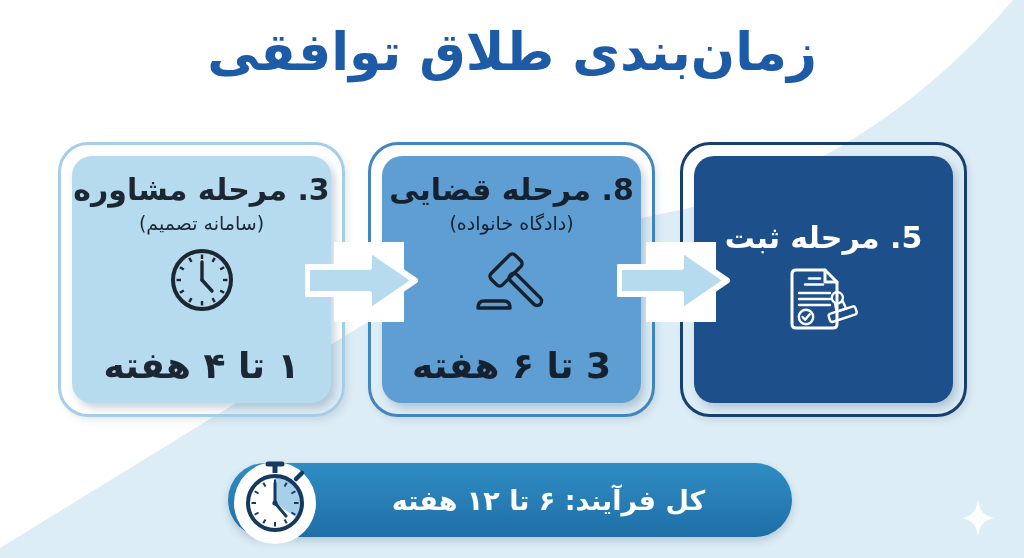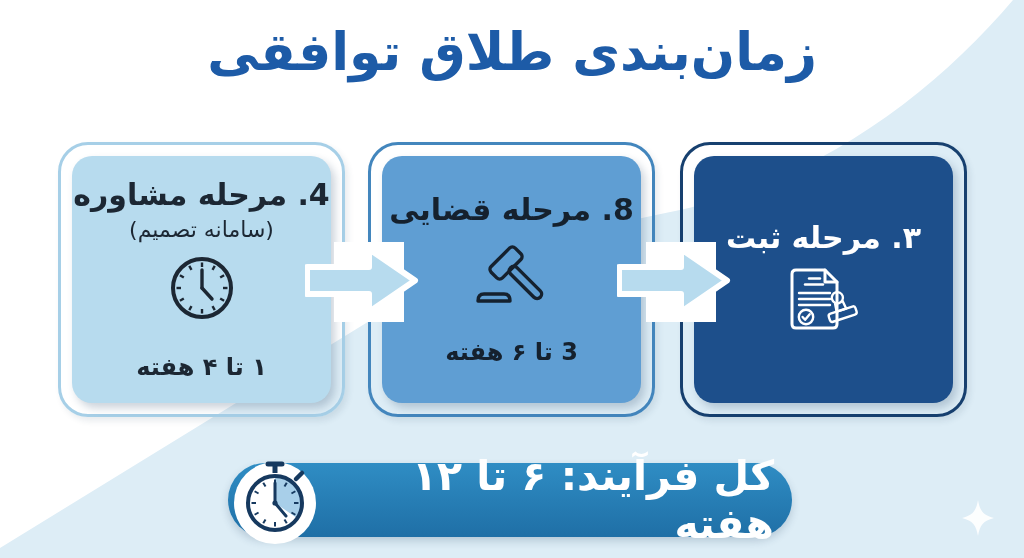"4. مرحله مشاوره" div.stage-heading { text: 4 -> 3 }
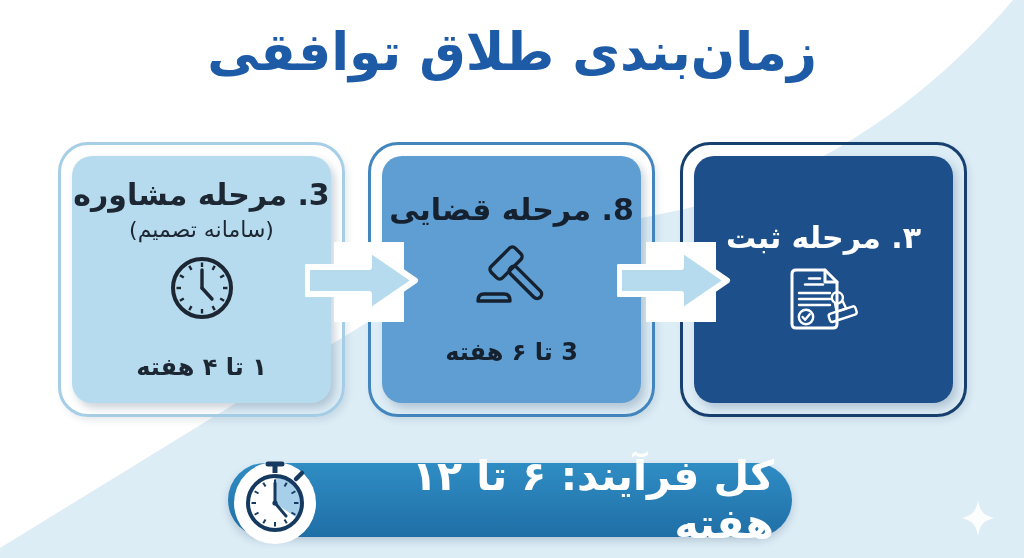"(سامانه تصمیم)" .stage-sub { font-size: 22px -> 19px }
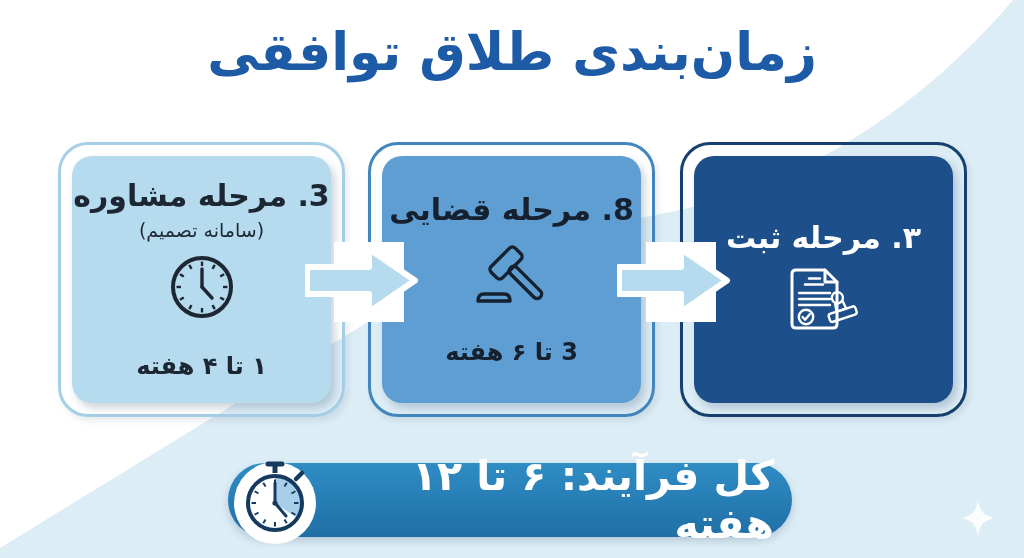"(دادگاه خانواده)" div.stage-sub { html: none -> <div>(دادگاه خانواده)</div> }
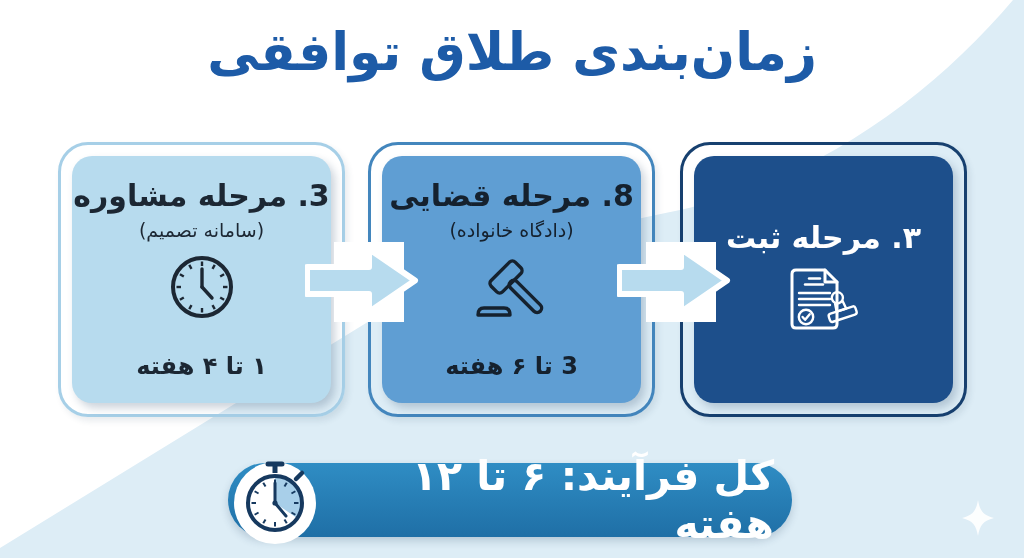"۳. مرحله ثبت" div.stage-heading { text: ۳ -> 5 }
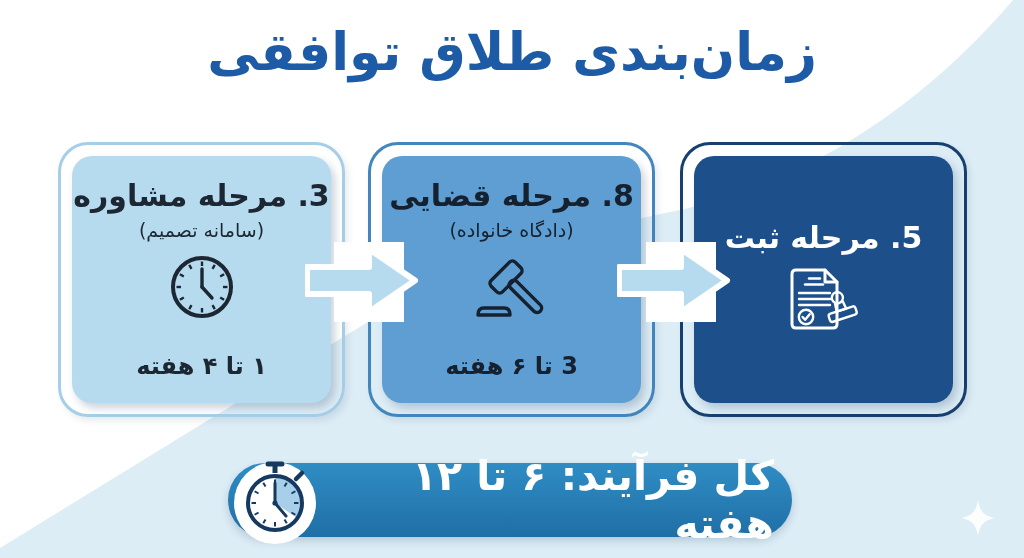"۱ تا ۴ هفته" .stage-duration { font-size: 24px -> 36px }
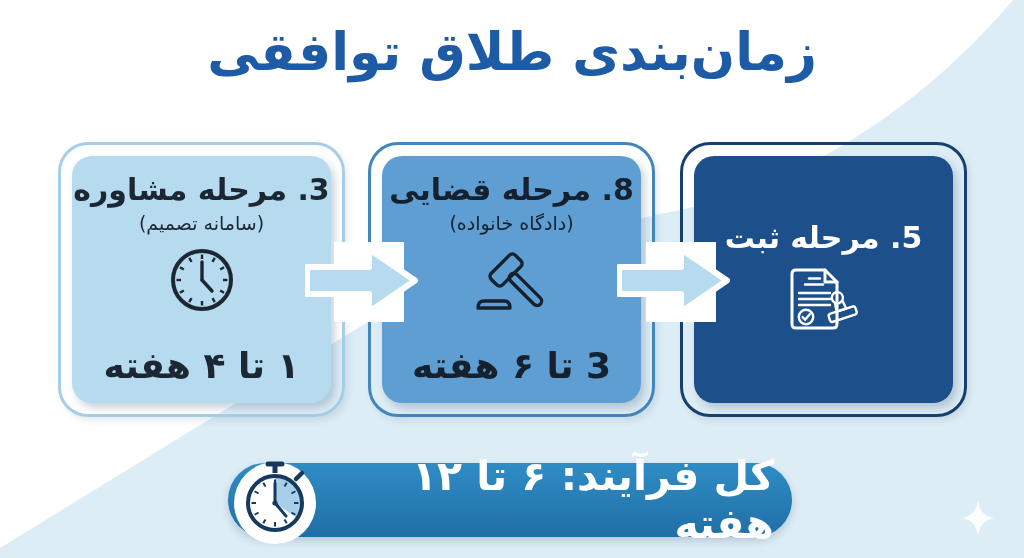"کل فرآیند: ۶ تا ۱۲" .total-text { font-size: 41px -> 27px }
